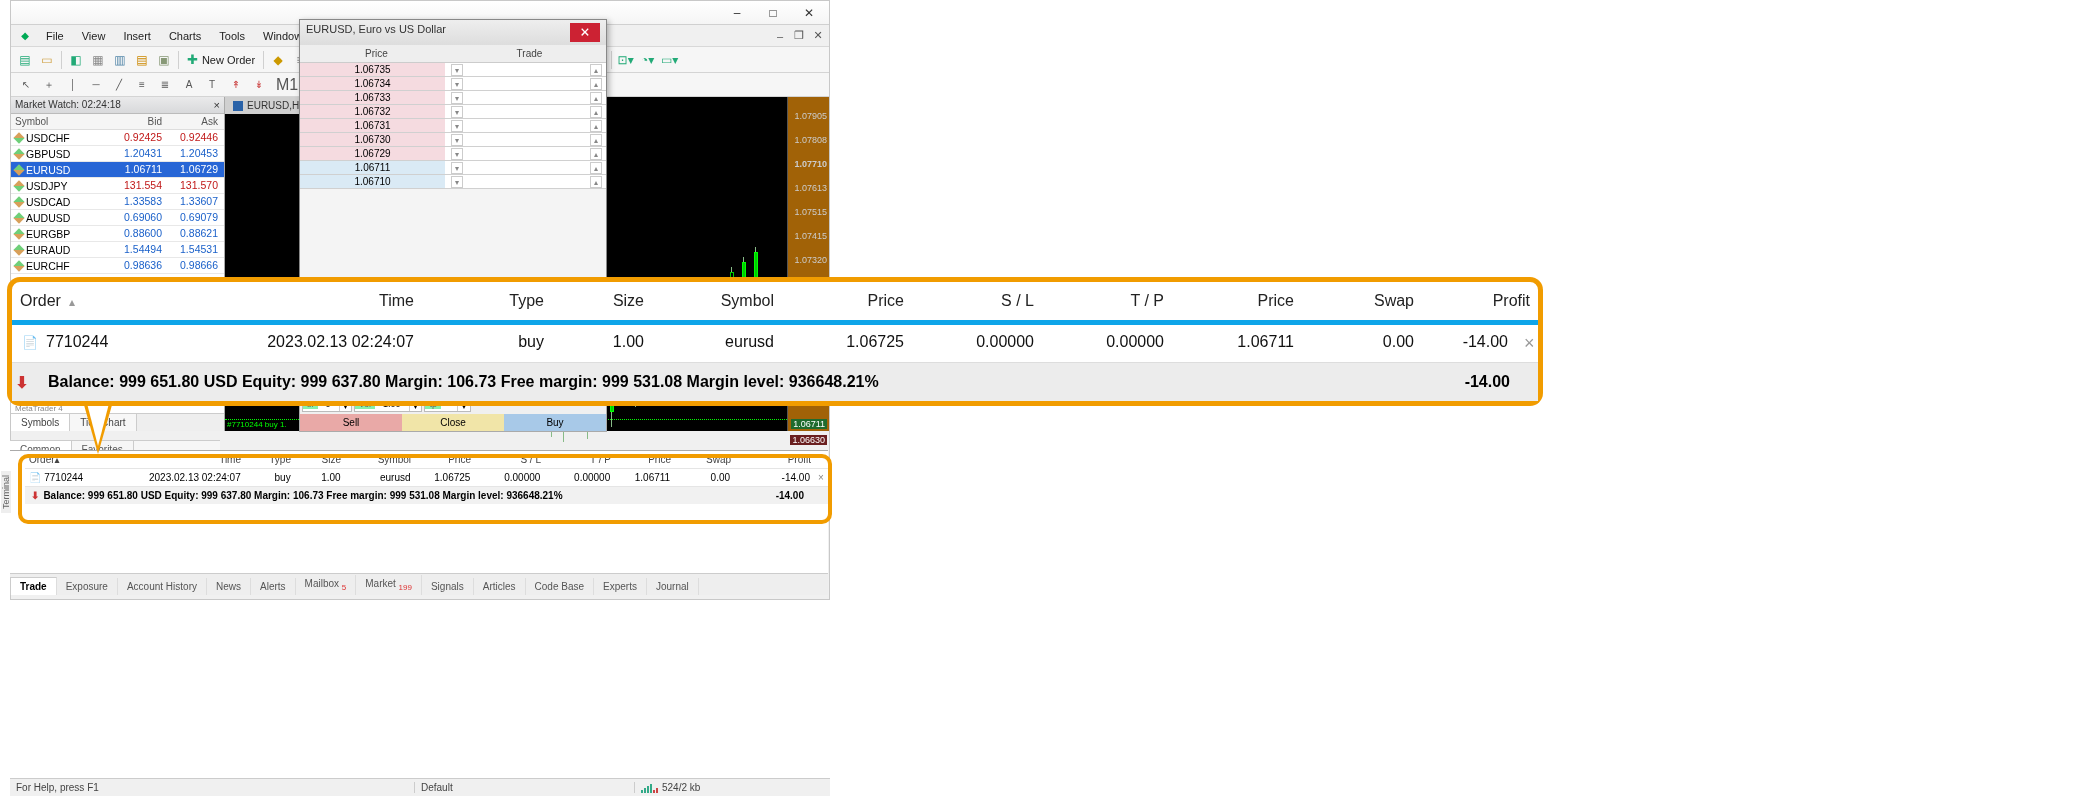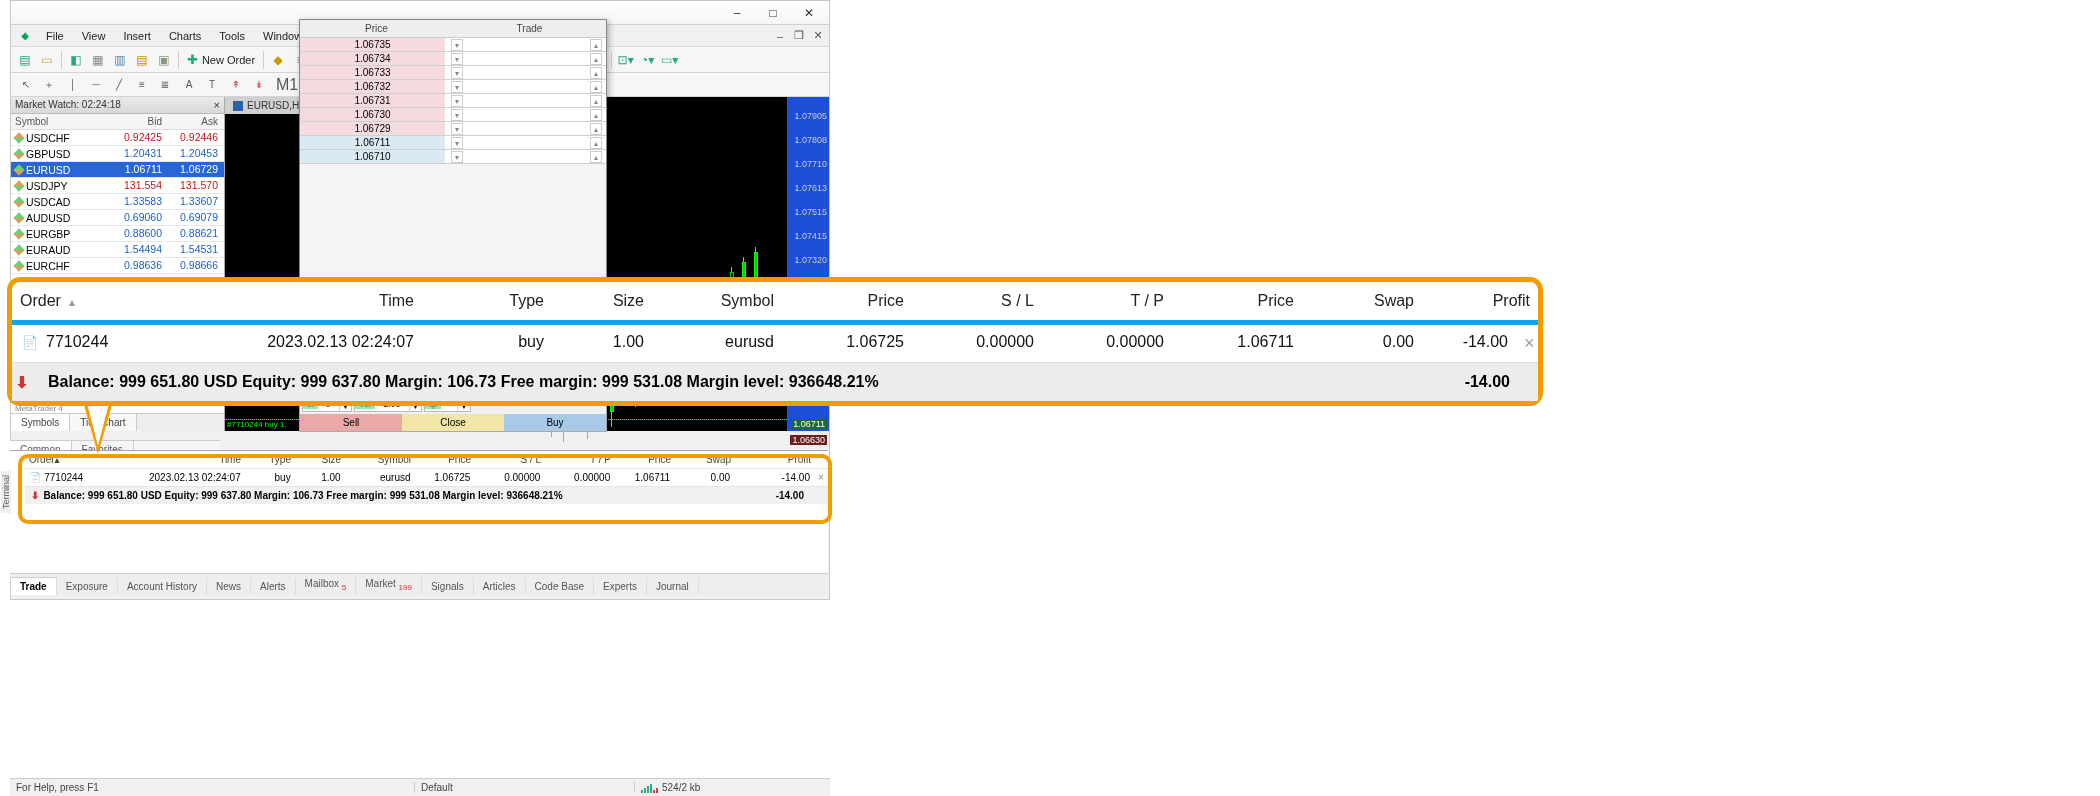"EURUSD, Euro vs US Dollar" div.odlg-title { html: none -> <div> <span>EURUSD, Euro vs US Dollar</span> <span>🗙</span> </div> }
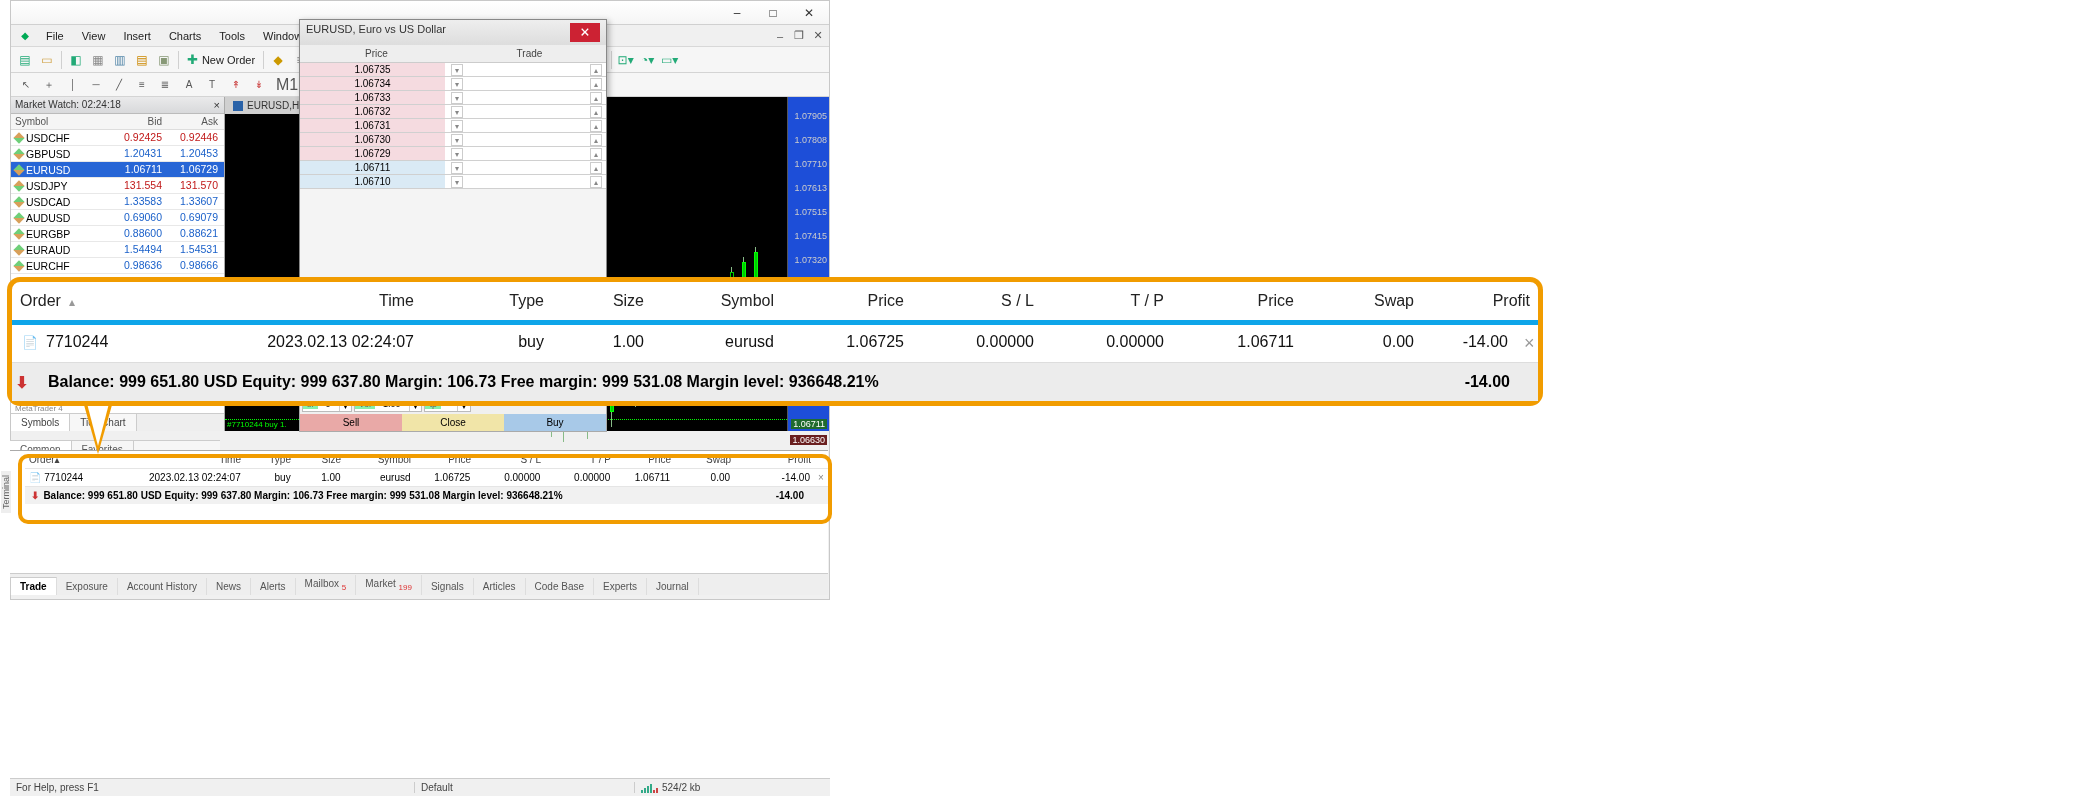"1.07905" .chart .yaxis { background: #1d4ed8 -> #a16207 }
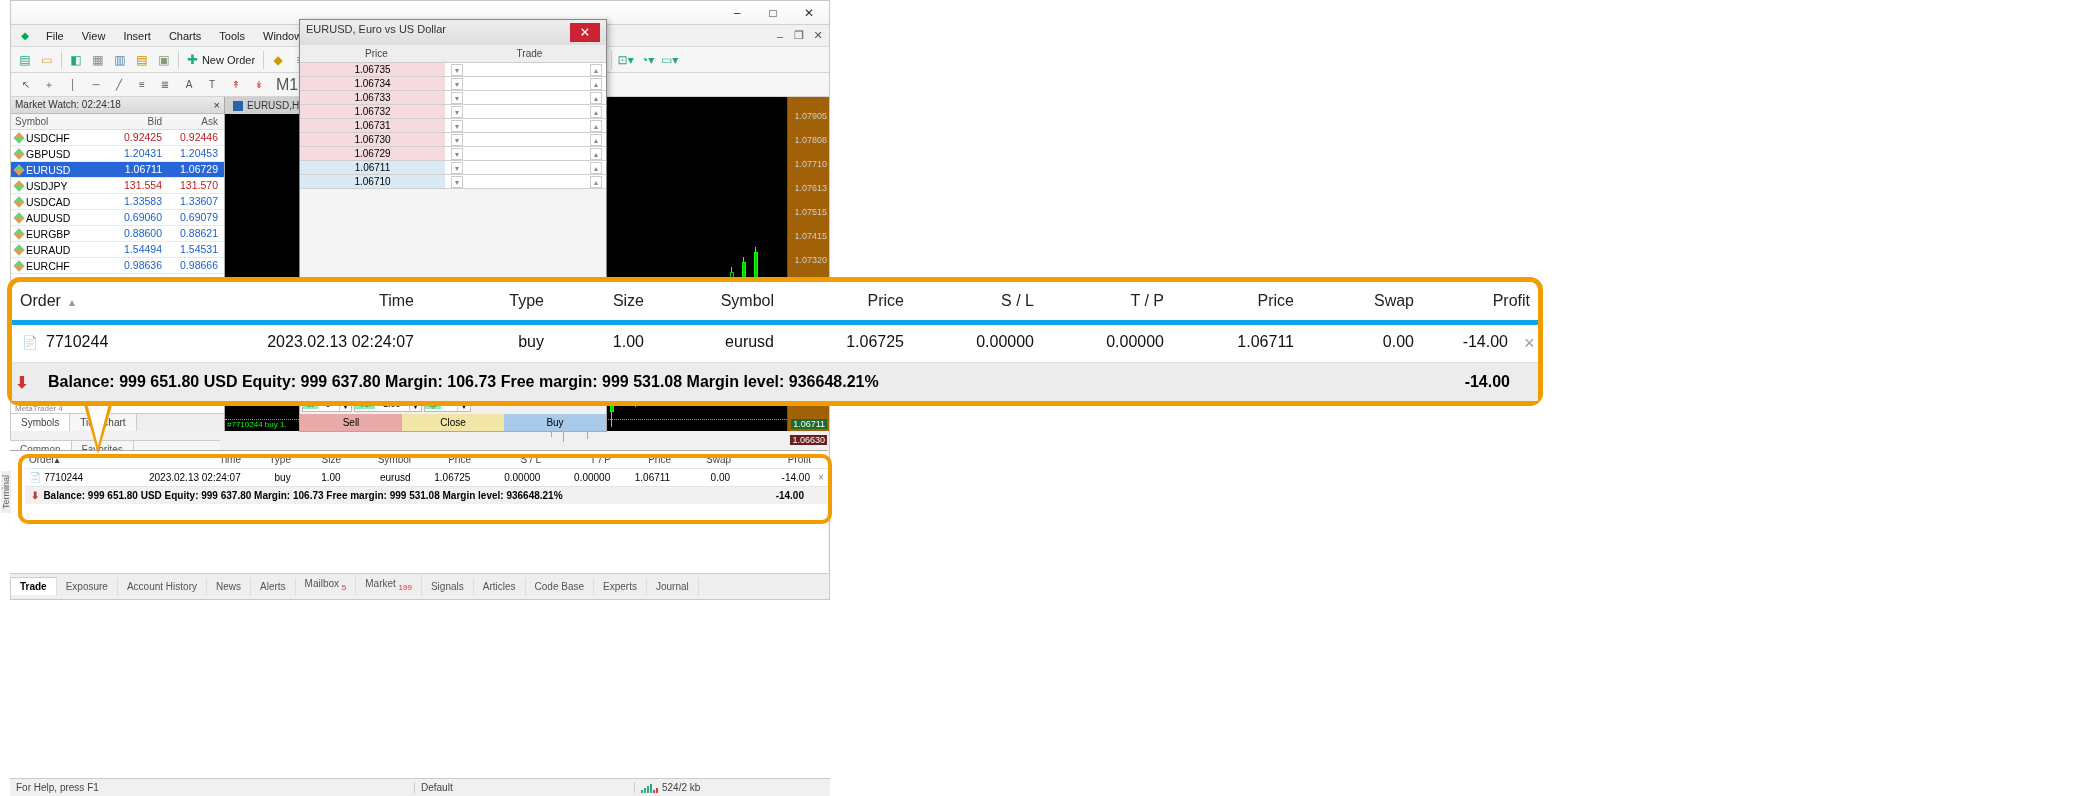"1.07710" div.yl { font-weight: none -> bold }
